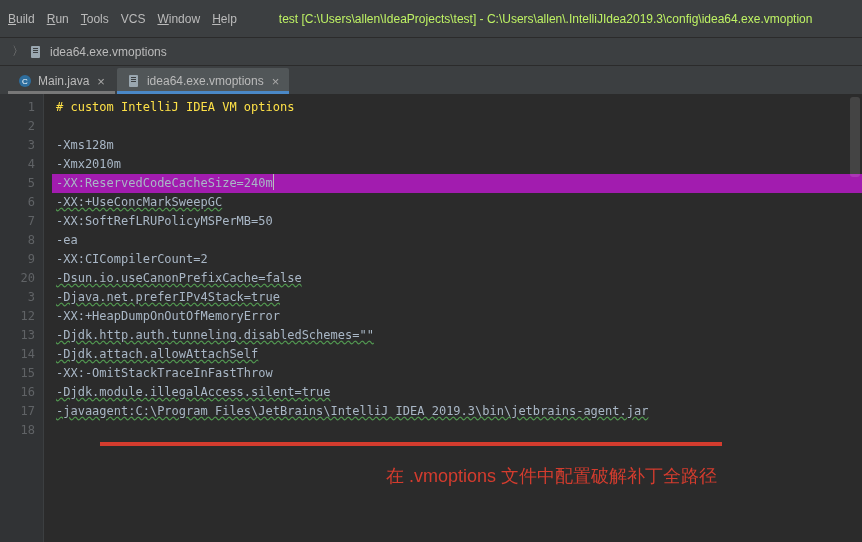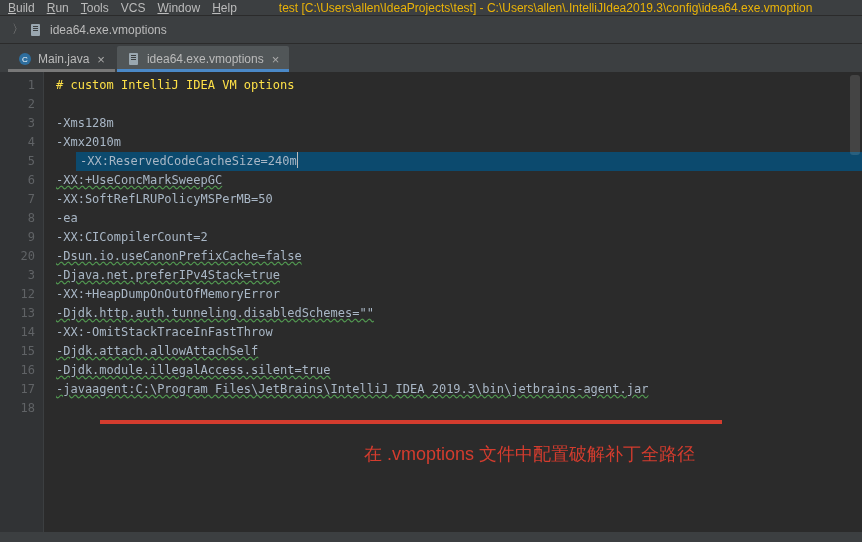"Build" .menubar { height: 16px -> 38px }
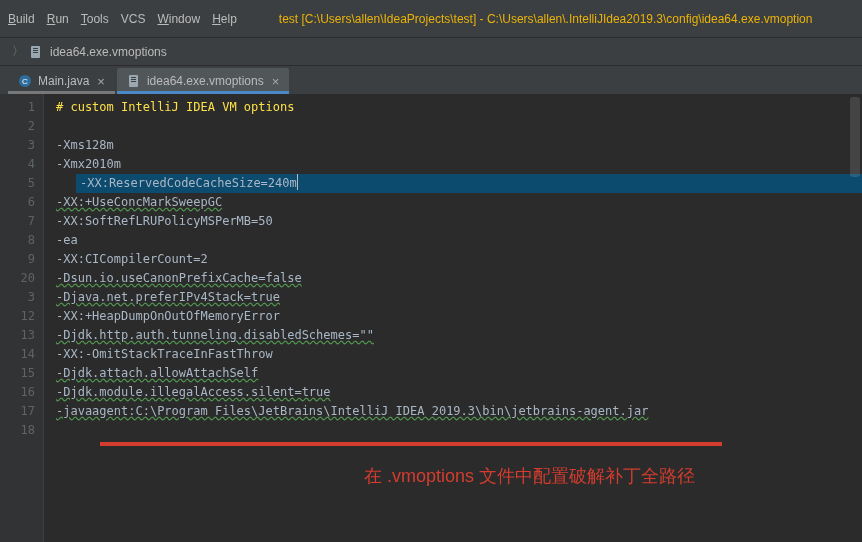"test [C:\Users\allen\IdeaProjects\test]" .menubar .title { color: #eab308 -> #bef264 }
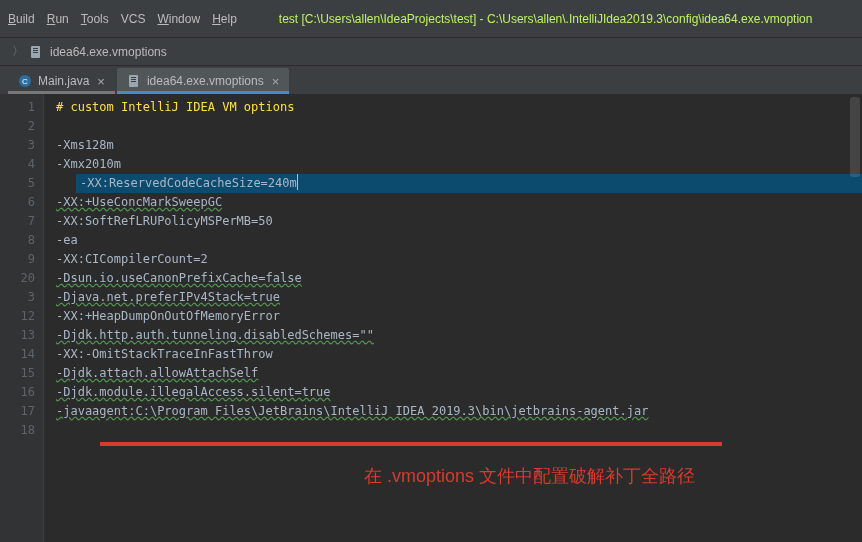"-XX:ReservedCodeCacheSize=240m" .codeline.current { background: #0c4a6e -> #a21caf; margin-left: 24px -> none }
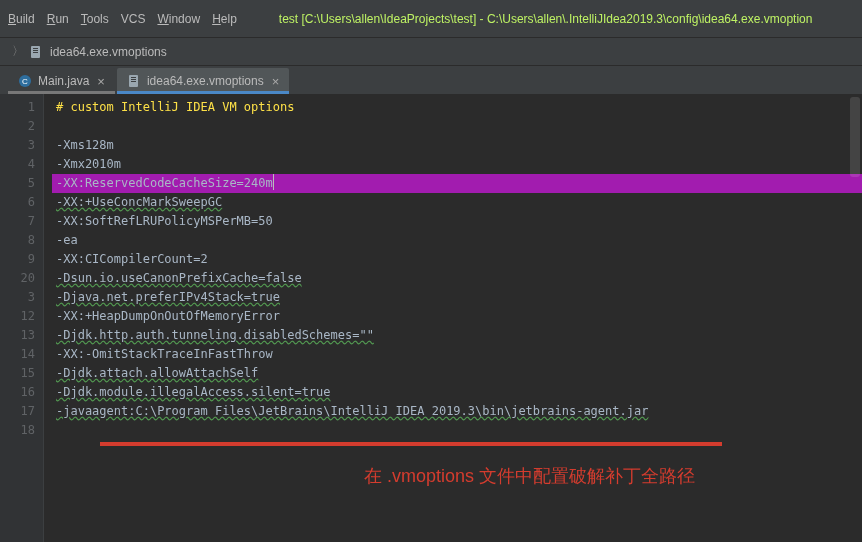"-XX:-OmitStackTraceInFastThrow" div.codeline { order: before "-Djdk.attach.allowAttachSelf" -> after "-Djdk.attach.allowAttachSelf" }
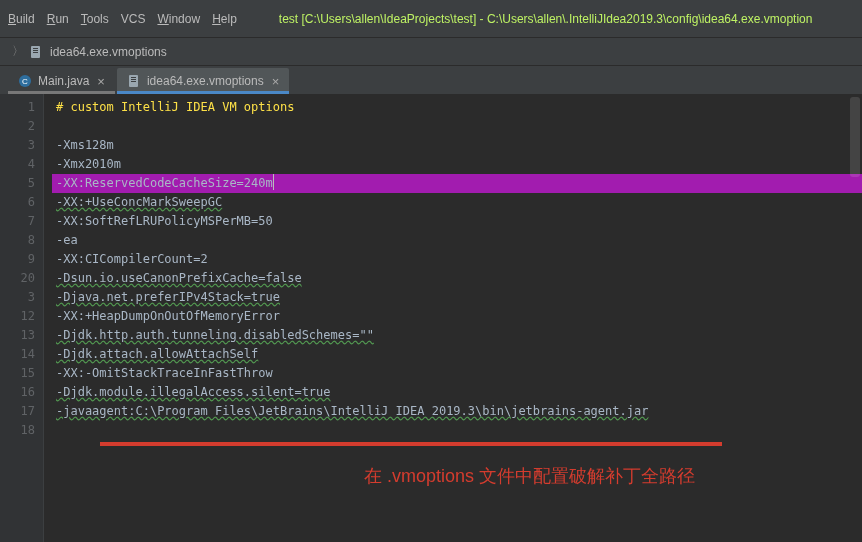"在 .vmoptions 文件中配置破解补丁全路径" .annotation { margin-left: none -> 22px }
